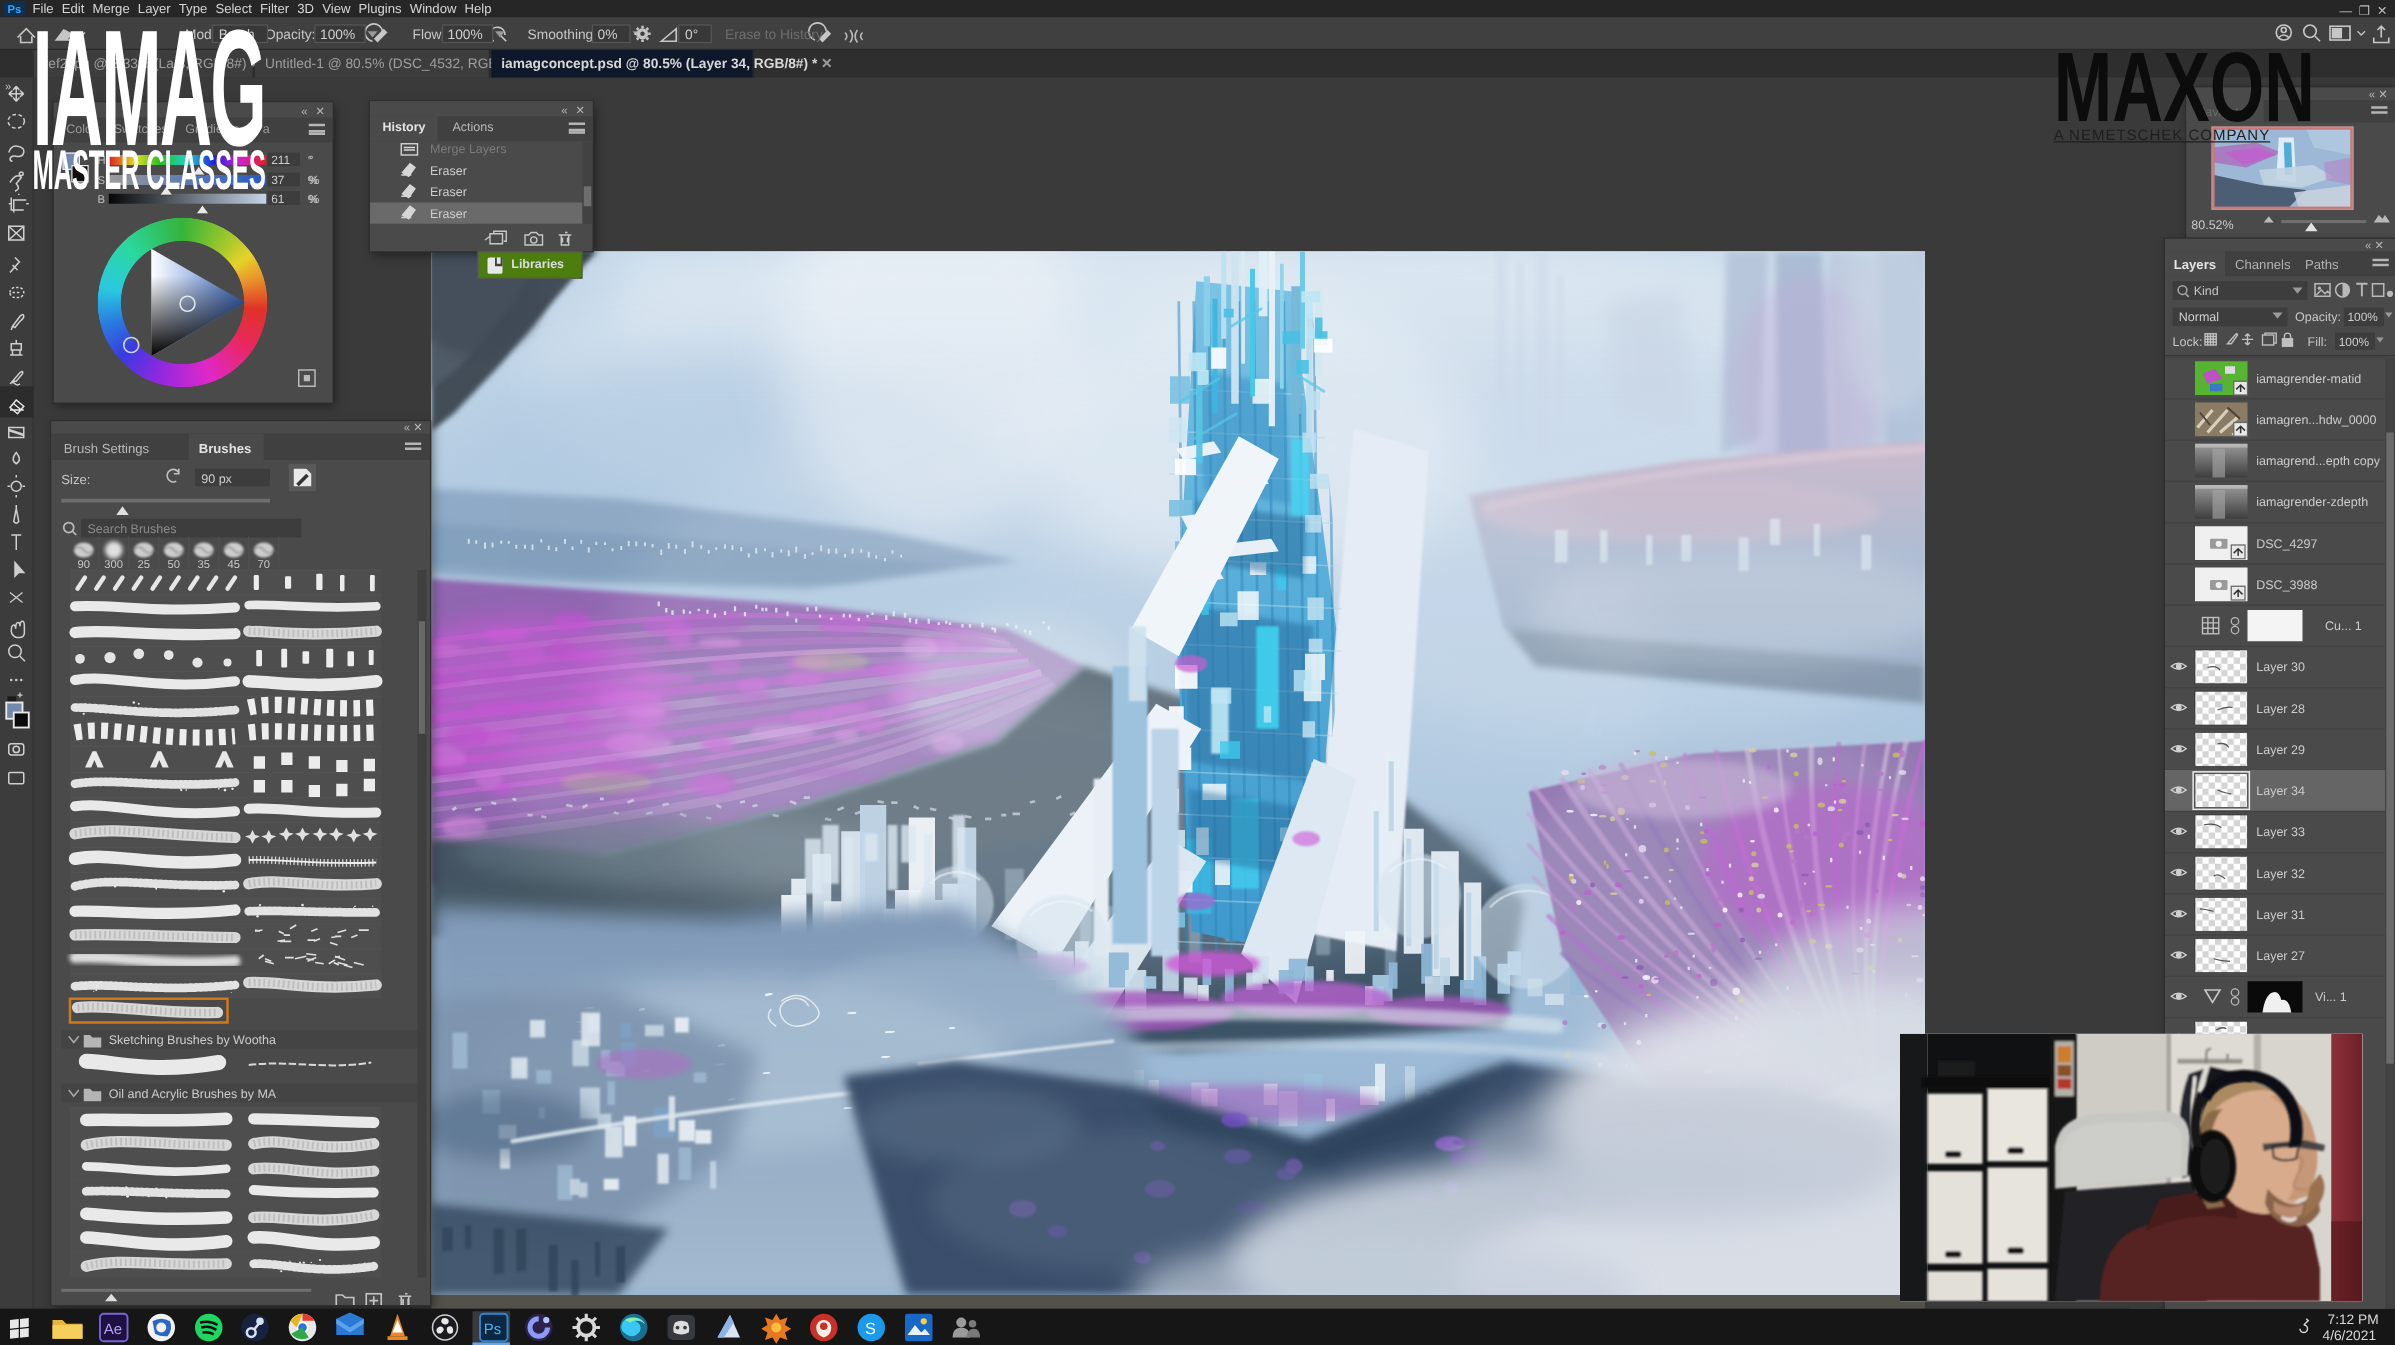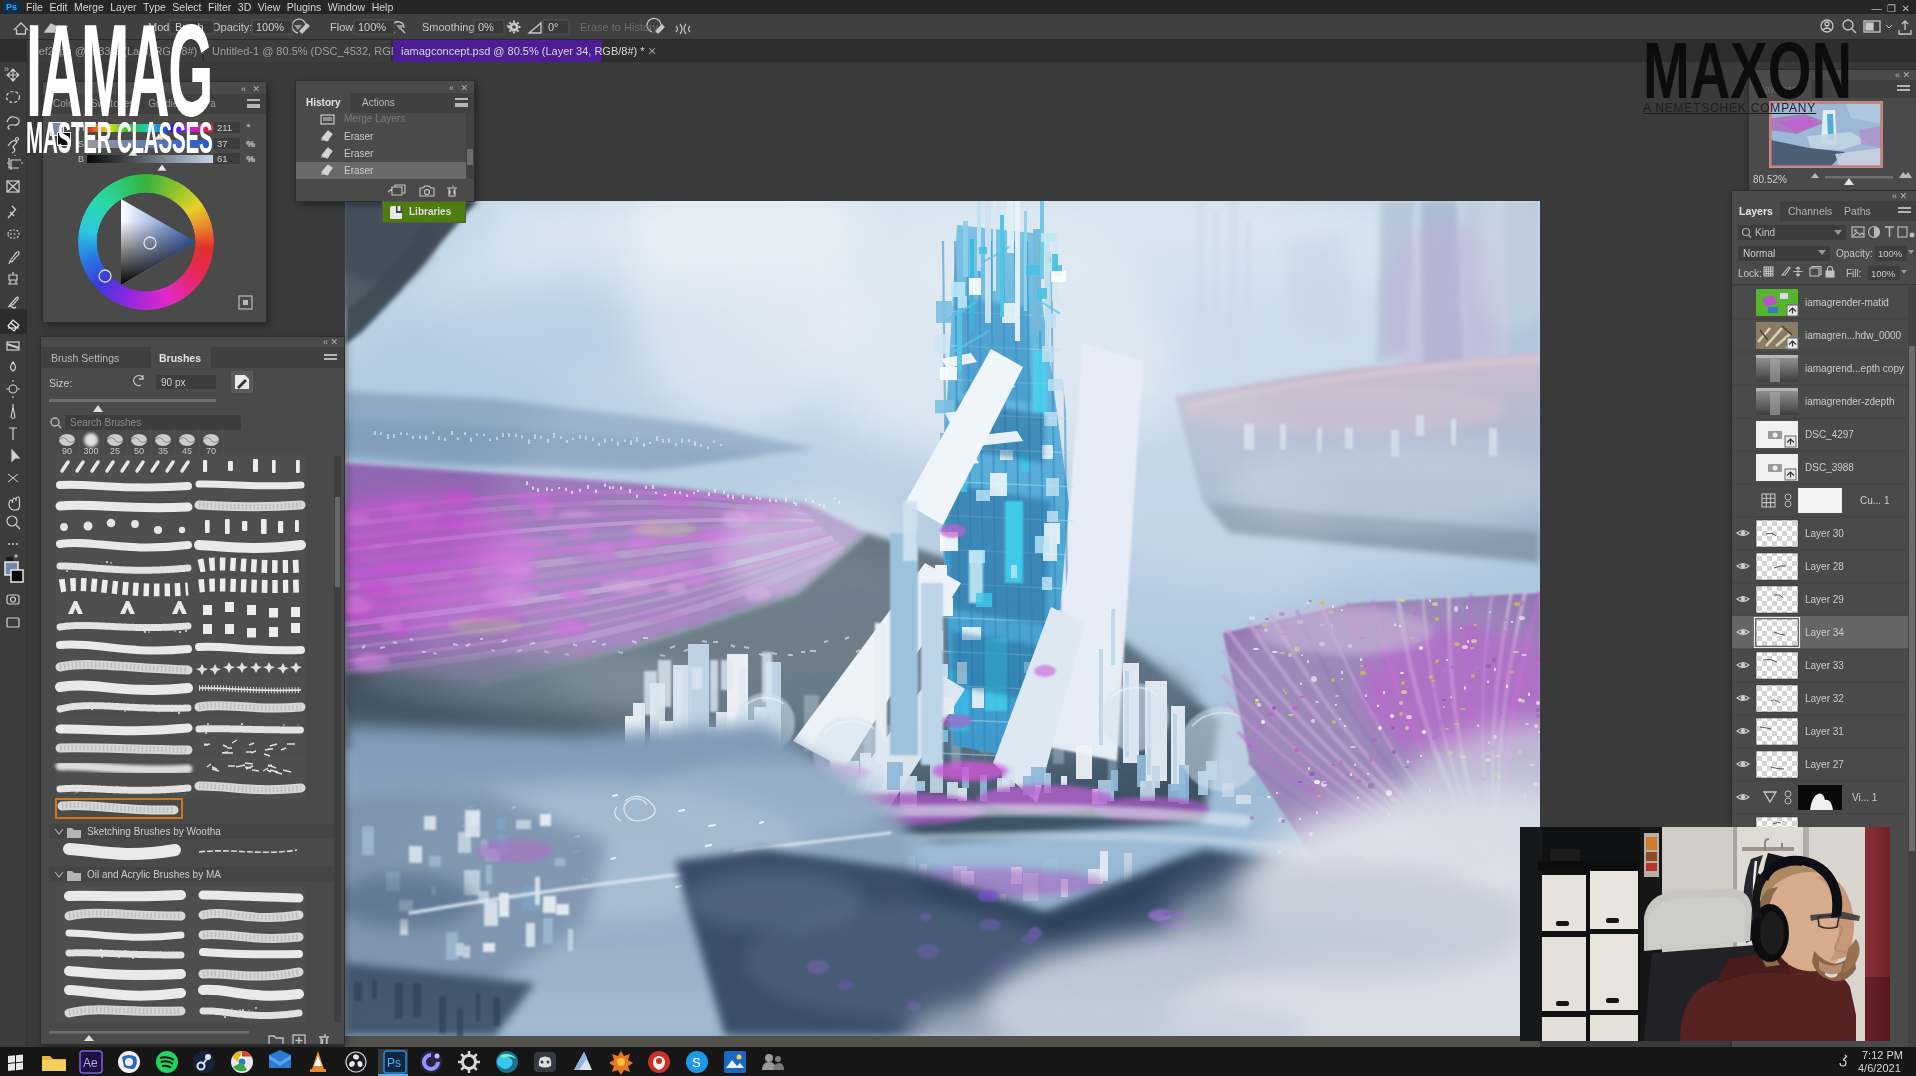"iamagconcept.psd @ 80.5% (Layer 34," .tab.active { background: #4c1d95 -> #0f172a; font-weight: none -> bold }
